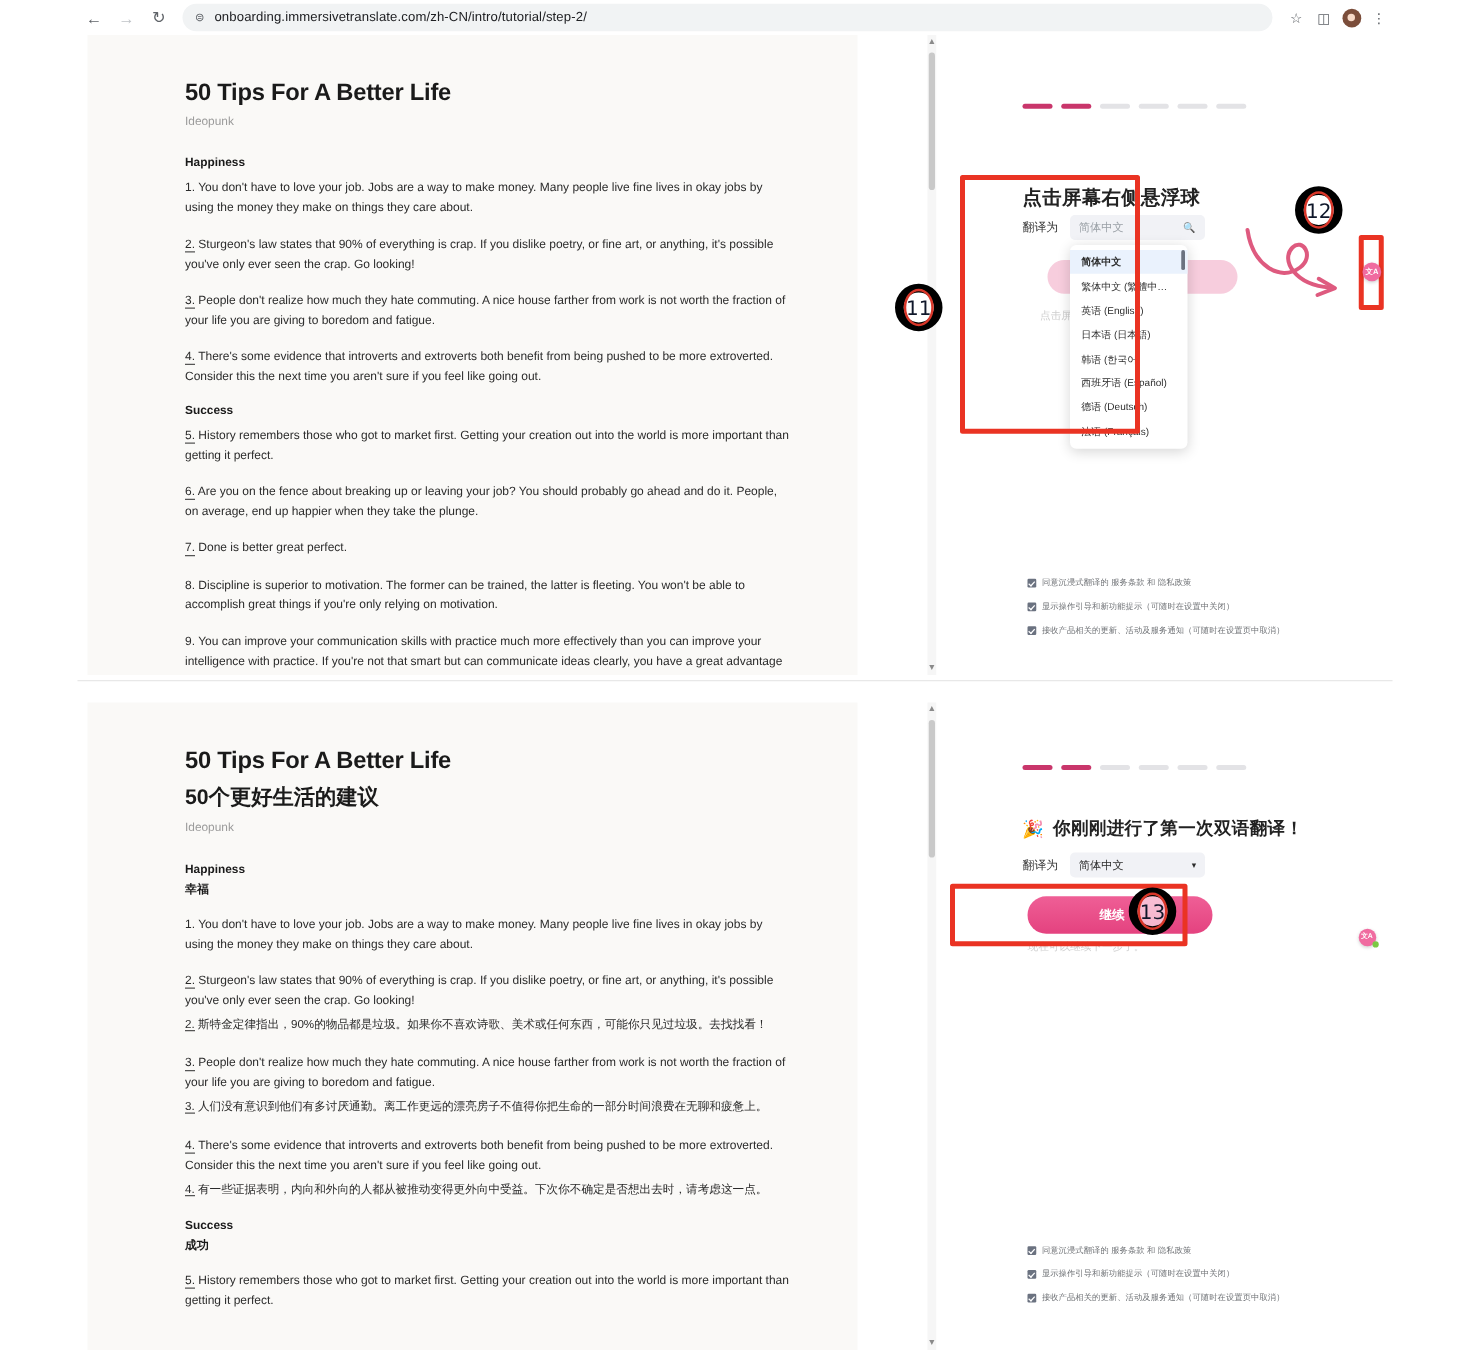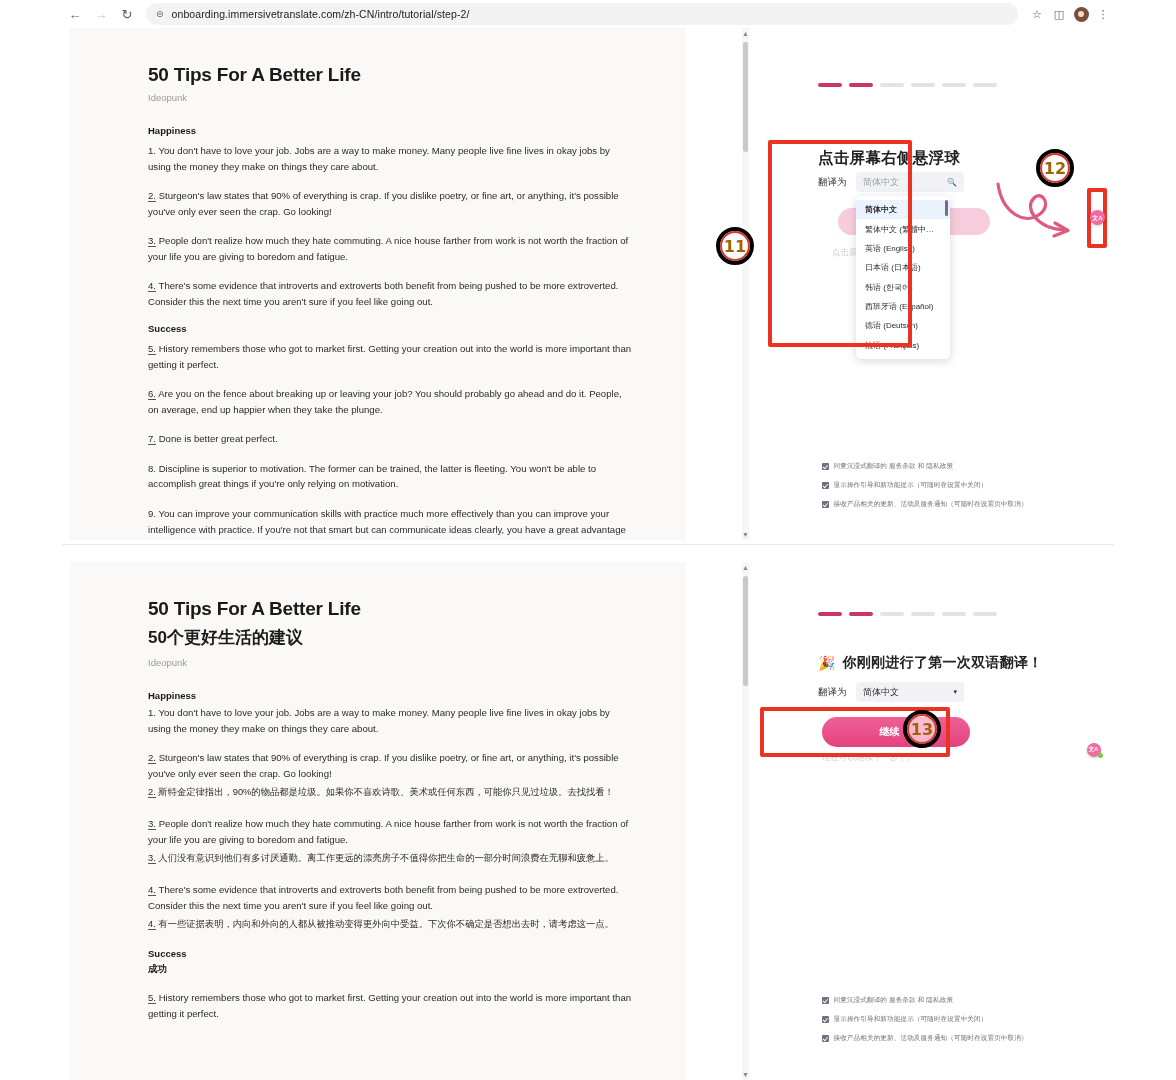"12" .marker { border: 4px solid #000000 -> 7px solid #000000; color: #a16207 -> #0f172a; font-weight: 700 -> 400 }
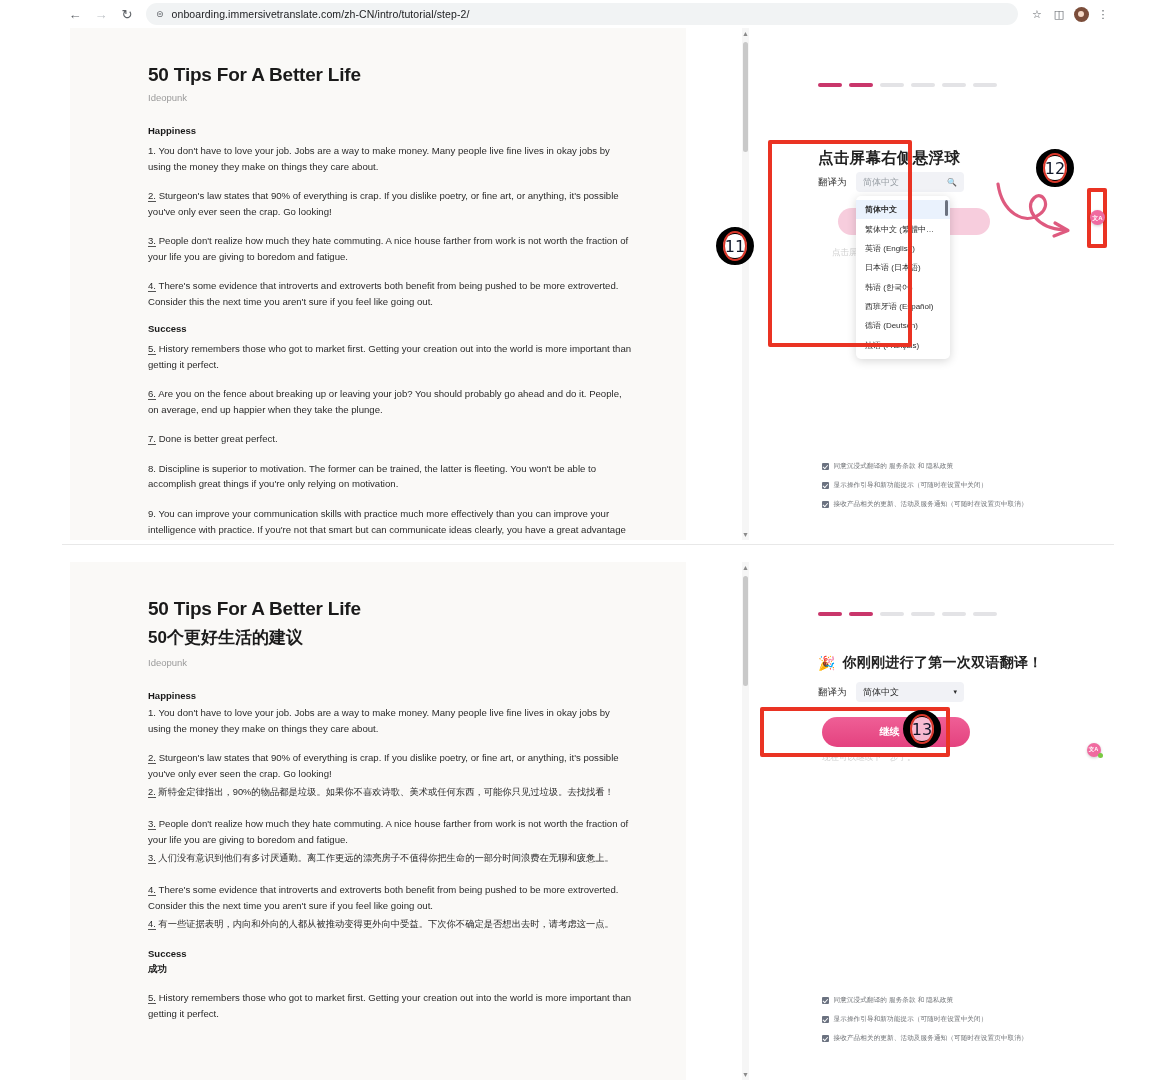"幸福" div.sec-zh { html: none -> <div>幸福</div> }
